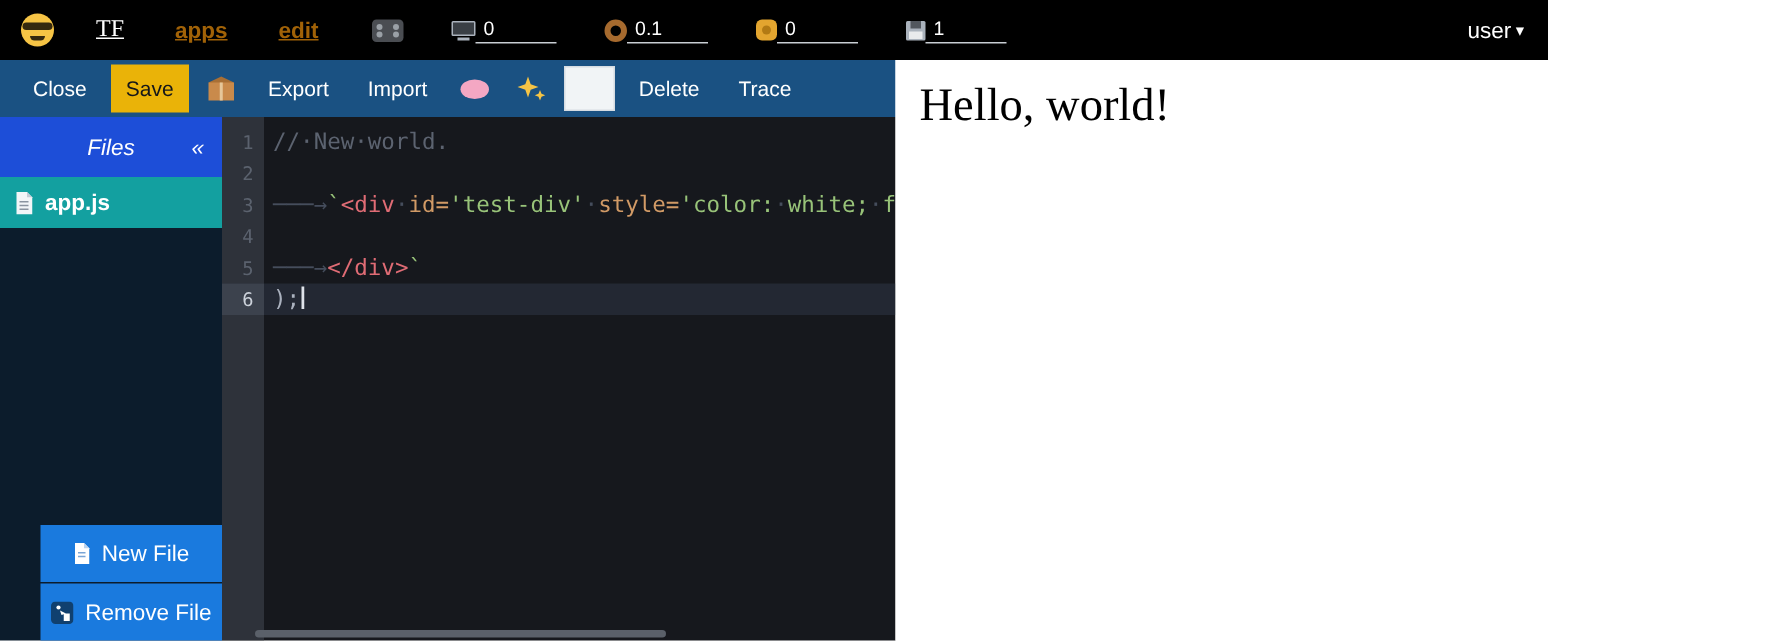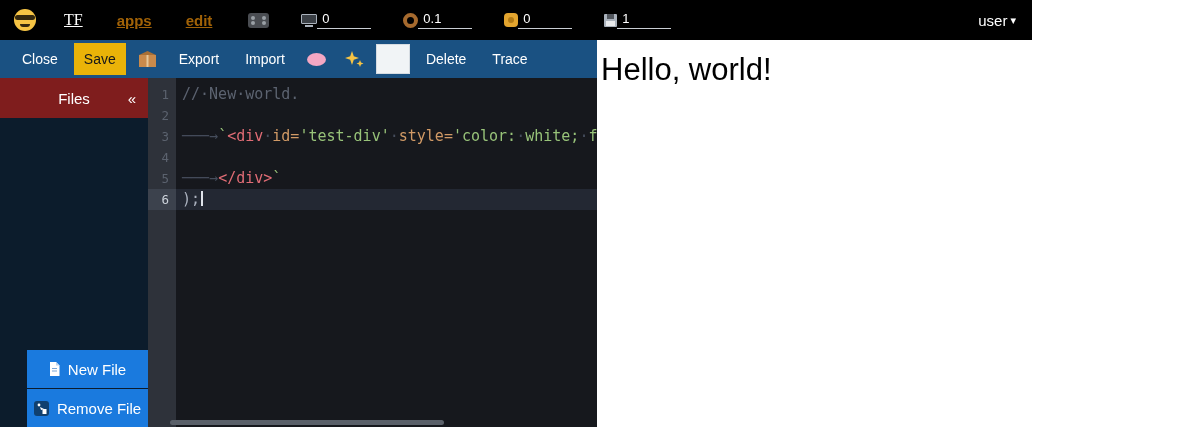"Hello, world!" .output-text { font-family: Liberation Sans, sans-serif -> Liberation Serif, serif; padding: 12px 0 0 4px -> 12px 0 0 16px }
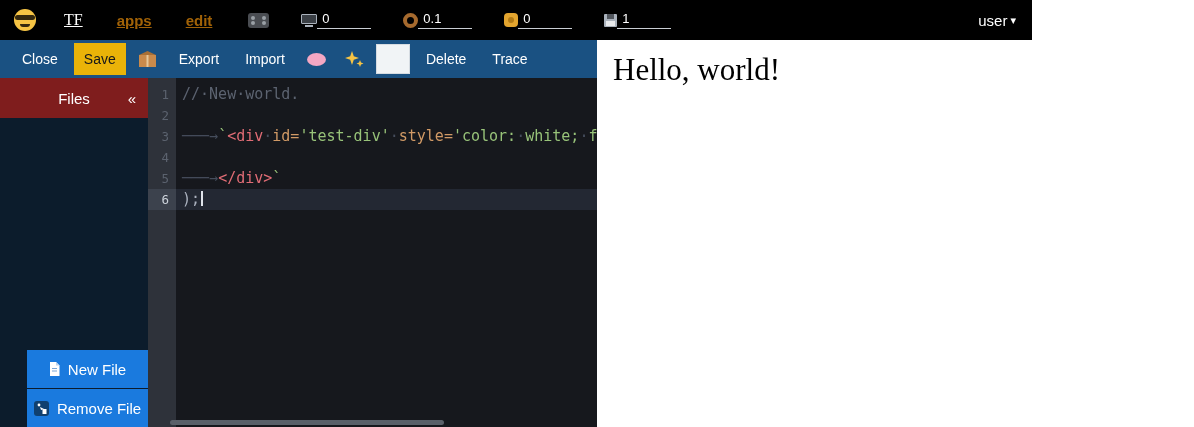"Files" .files-header { background: #7f1d1d -> #1d4ed8; font-style: none -> italic }
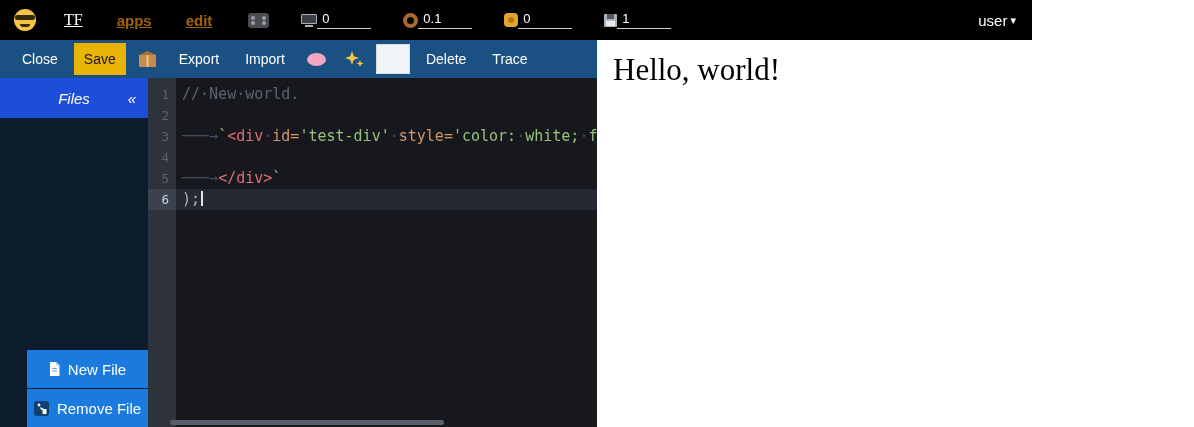"app.js" div.file-item { html: none -> <div> <svg> <path></path> <path></path> <rect></rect> <rect></rect> <rect></rect> </svg> <span>app.js</span> </div> }
